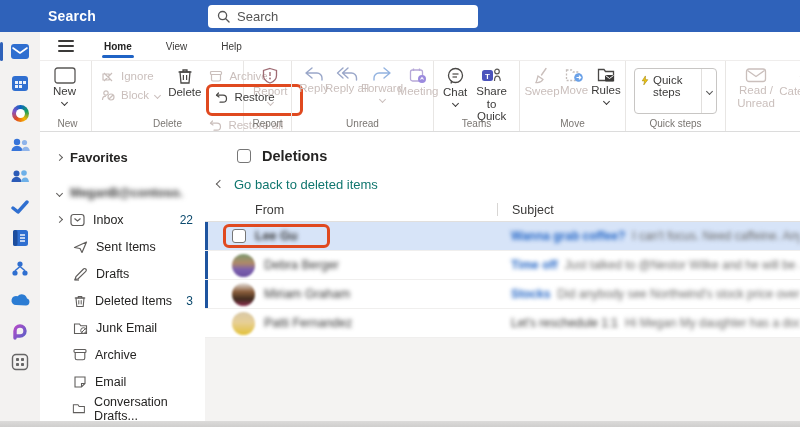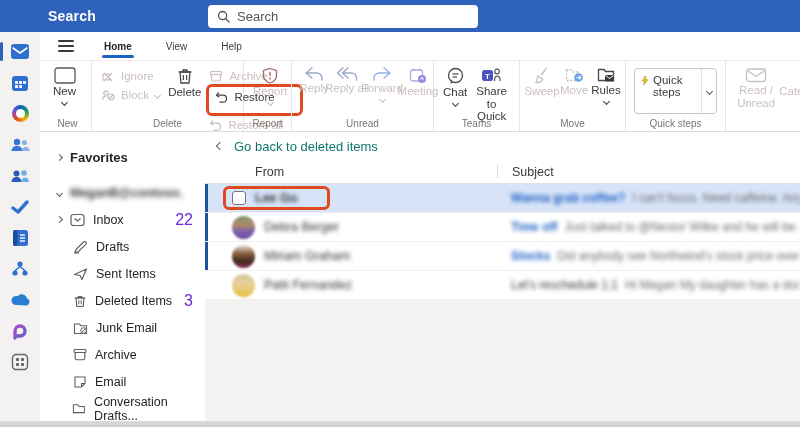"Deletions" div.list-header { html: none -> <div> <span></span> <span>Deletions</span> </div> }
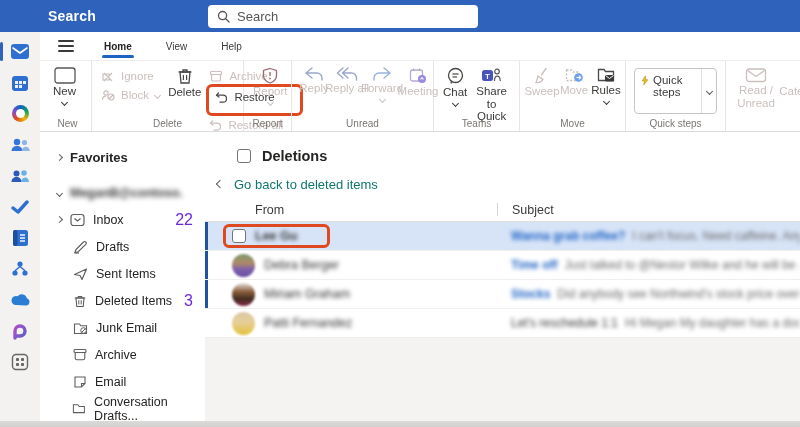"22" .f-count { color: #6d28d9 -> #0c4a6e; font-size: 16px -> 12px }
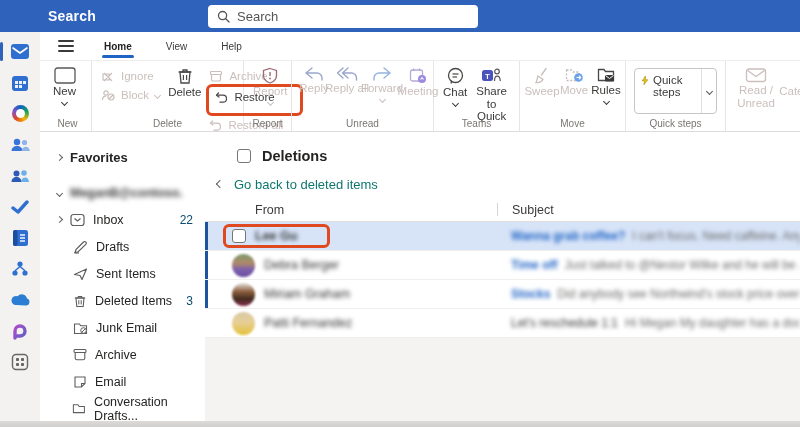"Drafts" div.f-row { order: before "Sent Items" -> after "Sent Items" }
